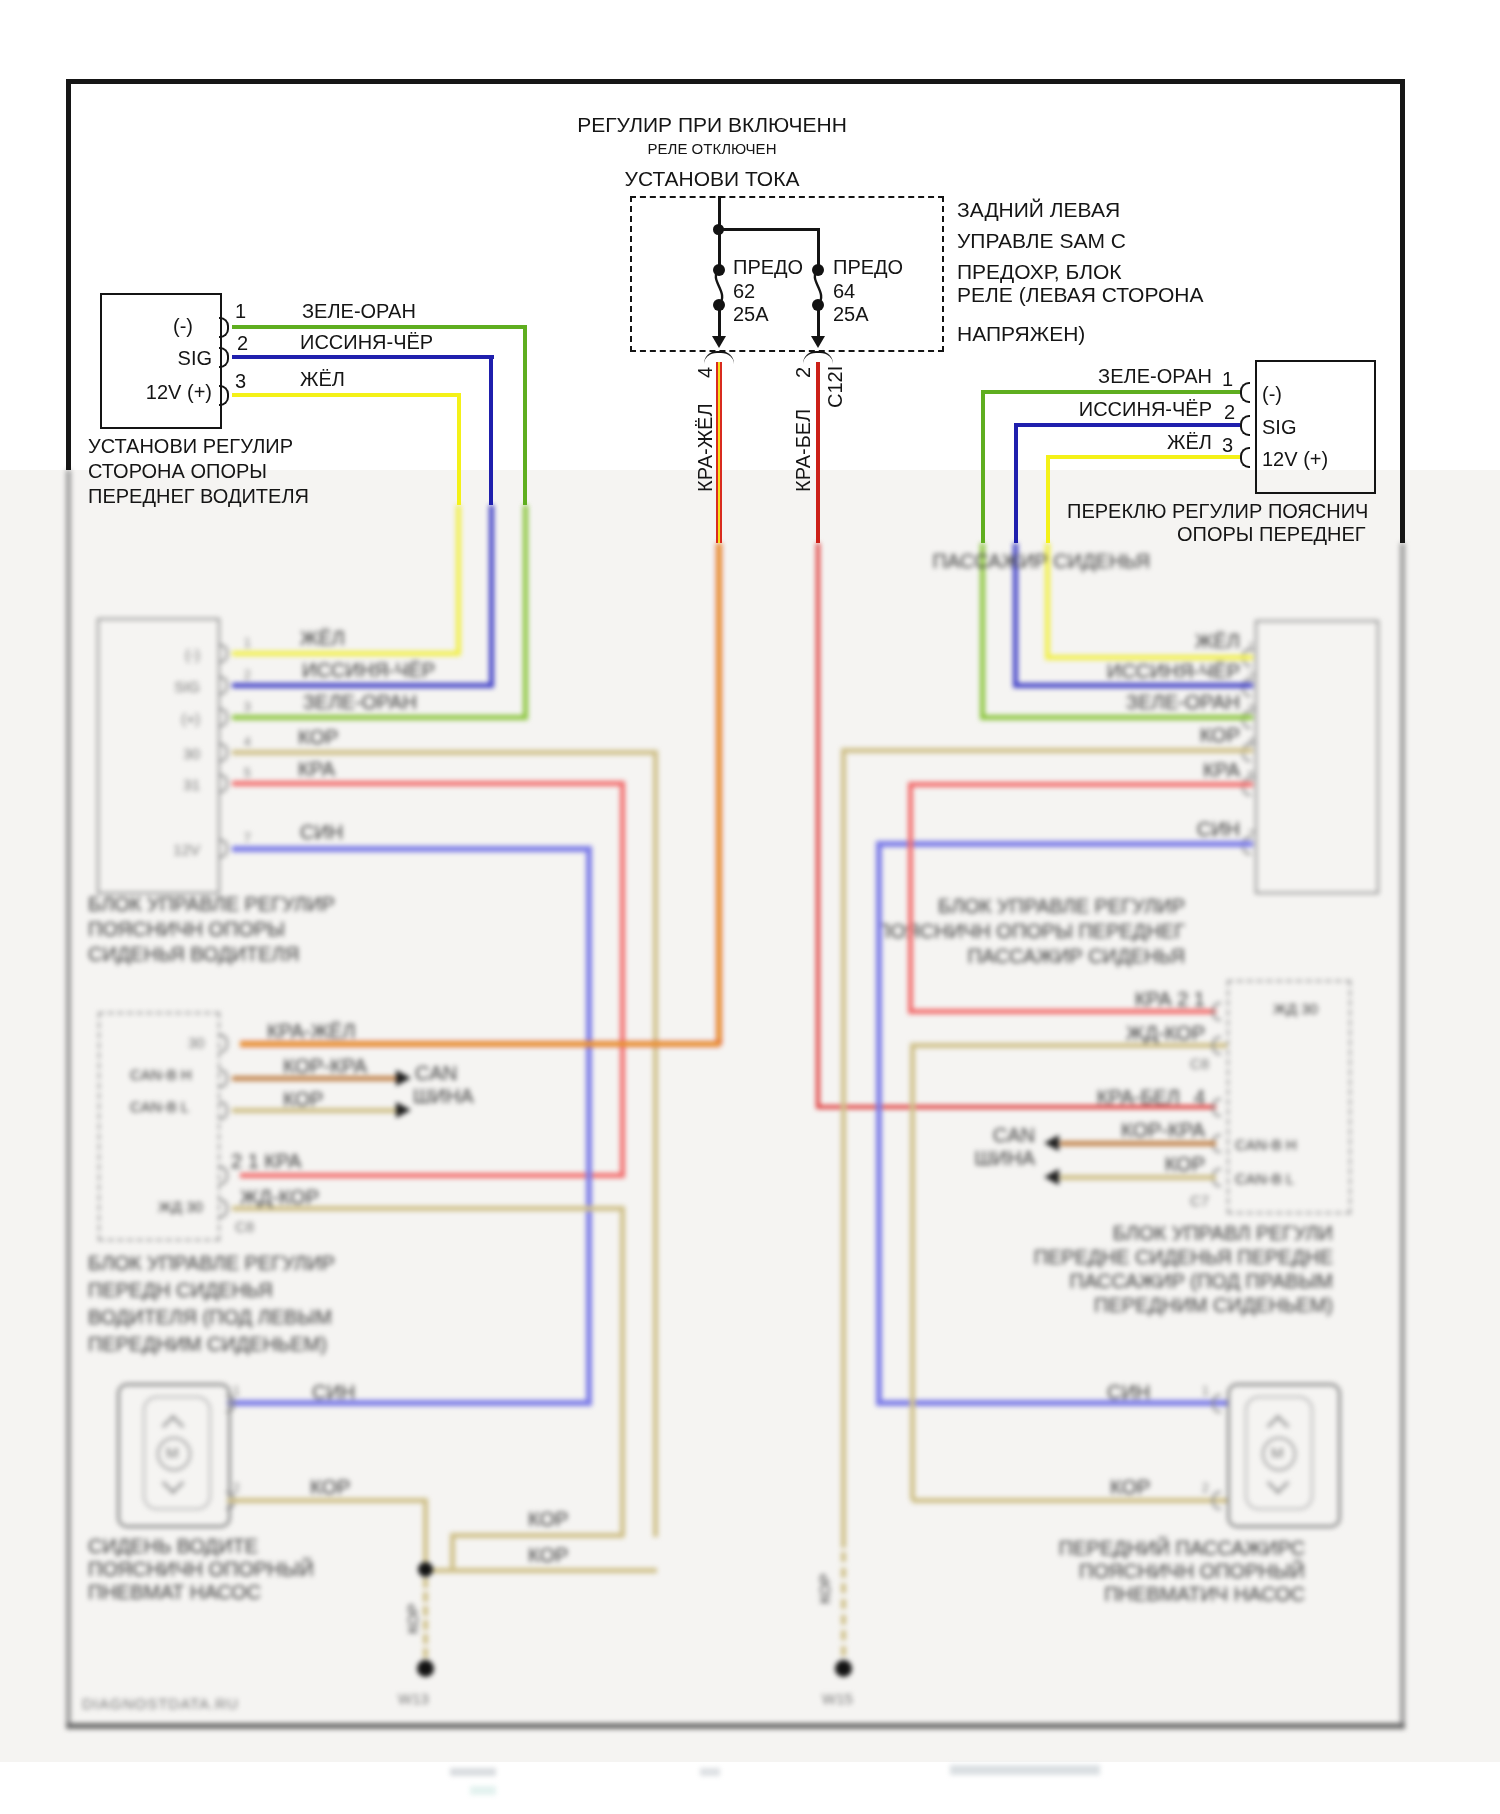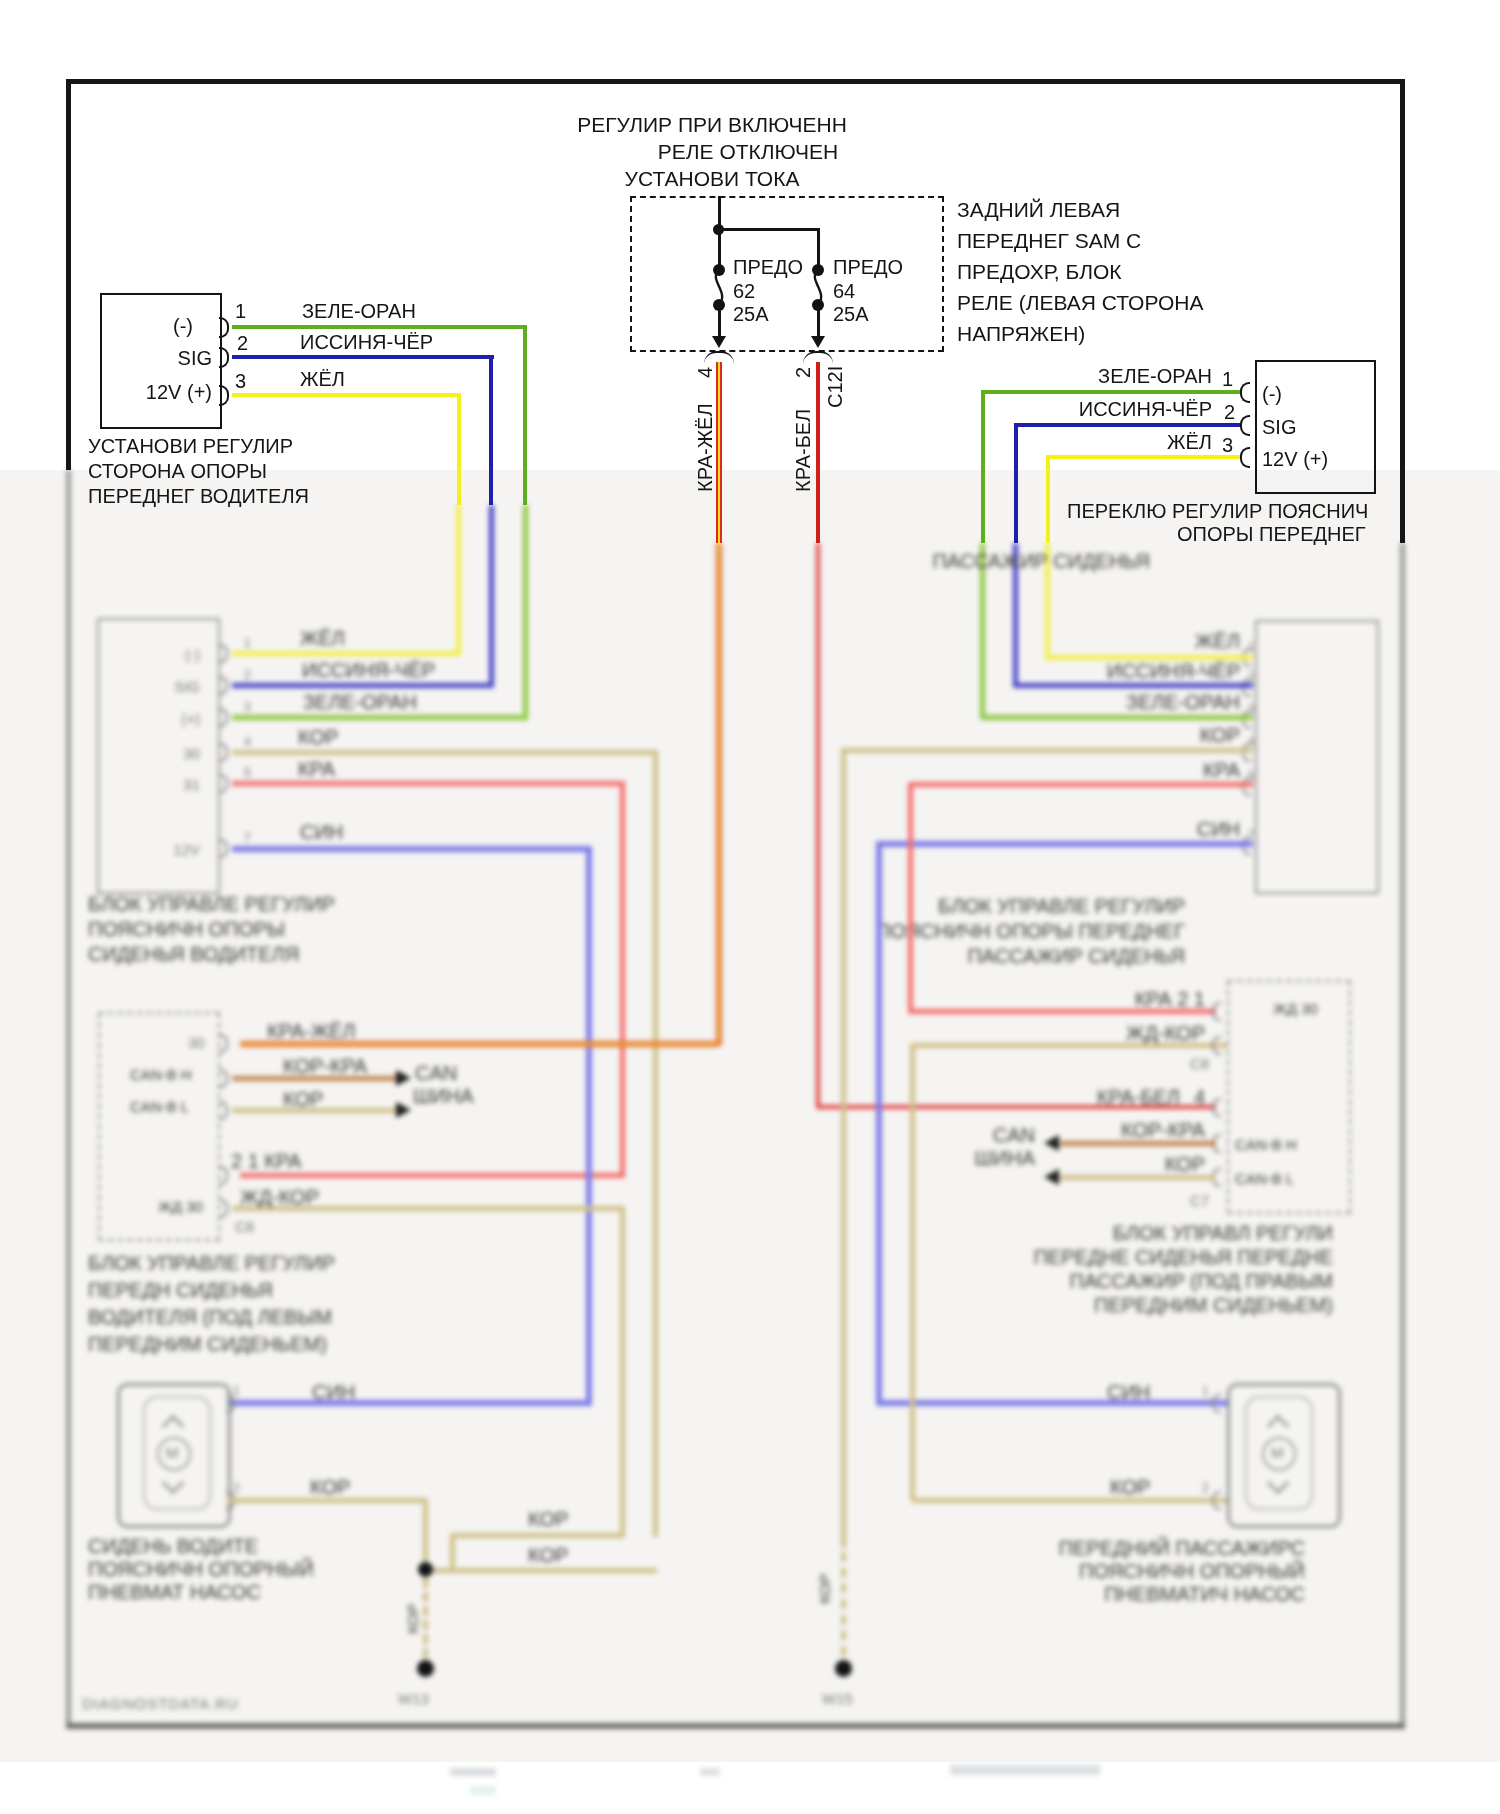"РЕЛЕ ОТКЛЮЧЕН" div.t { font-size: 21px -> 15px; left: 748px -> 712px }
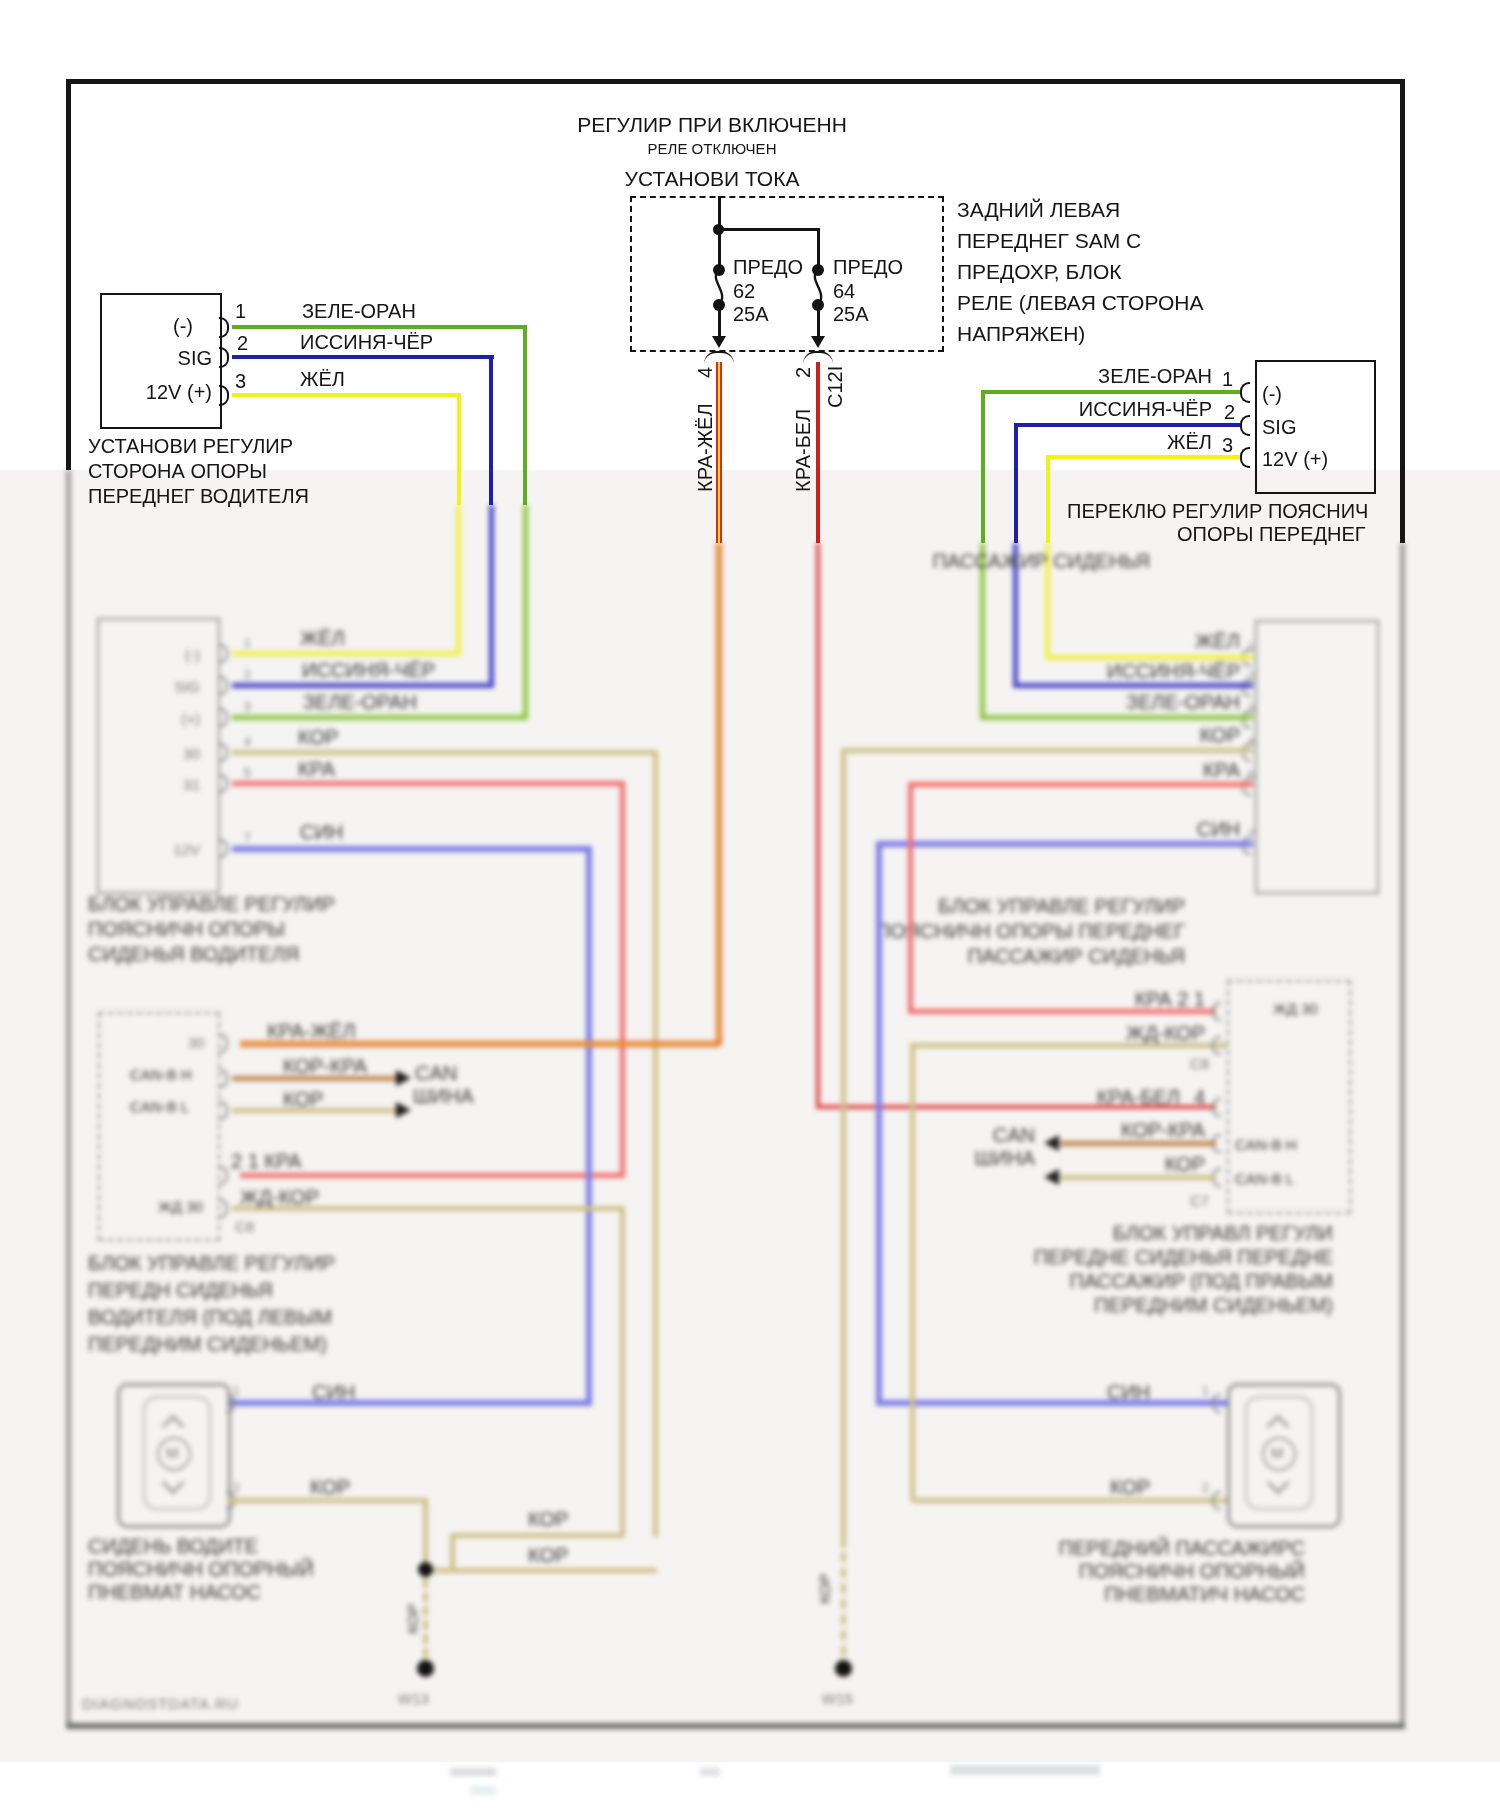"ПЕРЕДНЕГ SAM С" div.t { text: ПЕРЕДНЕГ -> УПРАВЛЕ }
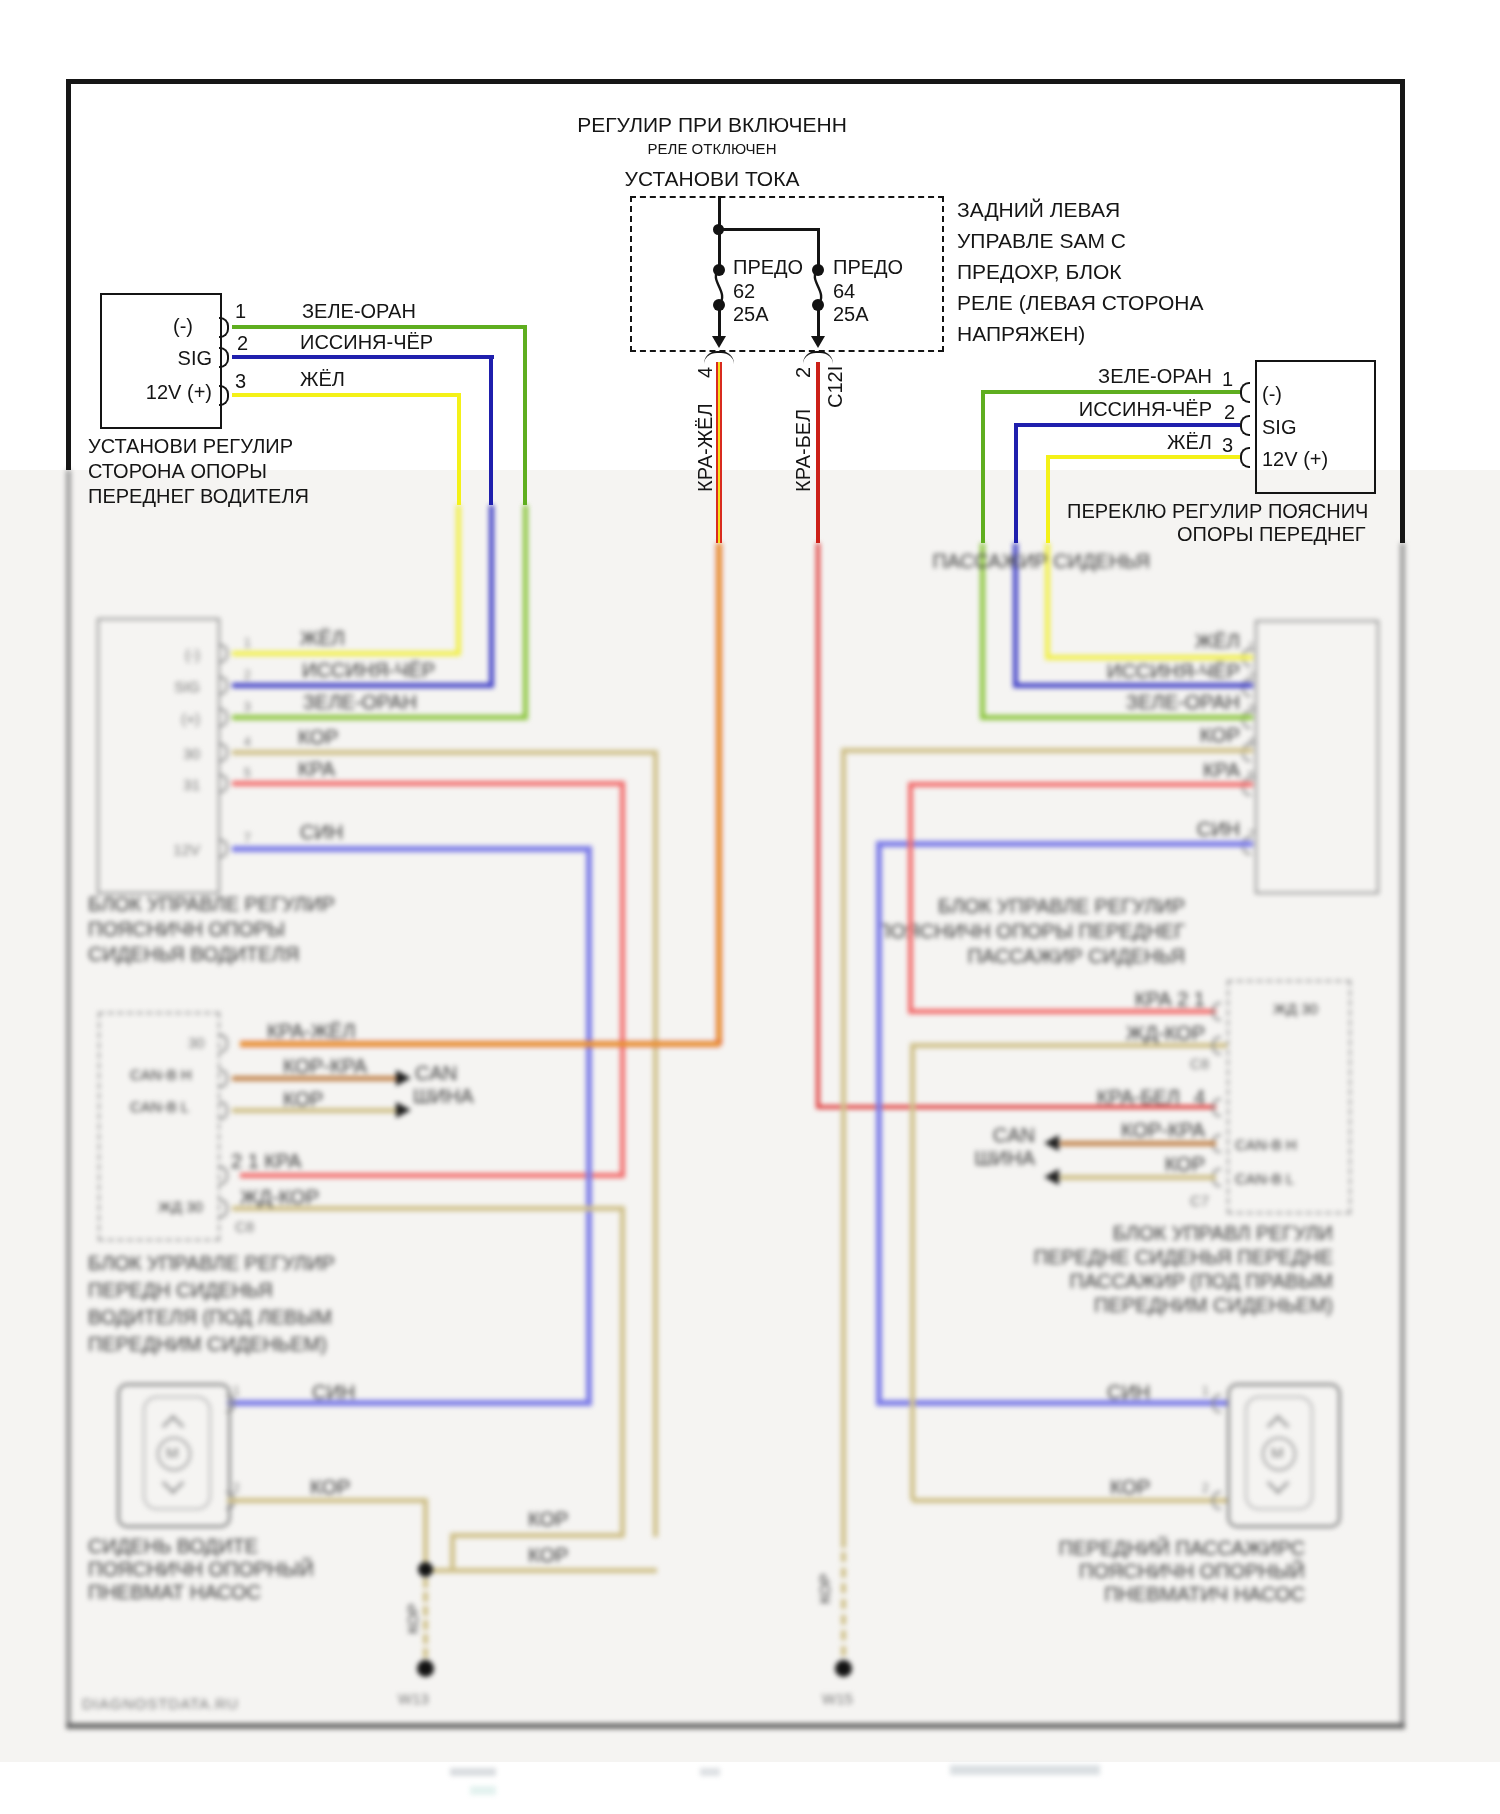"РЕЛЕ (ЛЕВАЯ СТОРОНА" div.t { top: 291px -> 283px }
